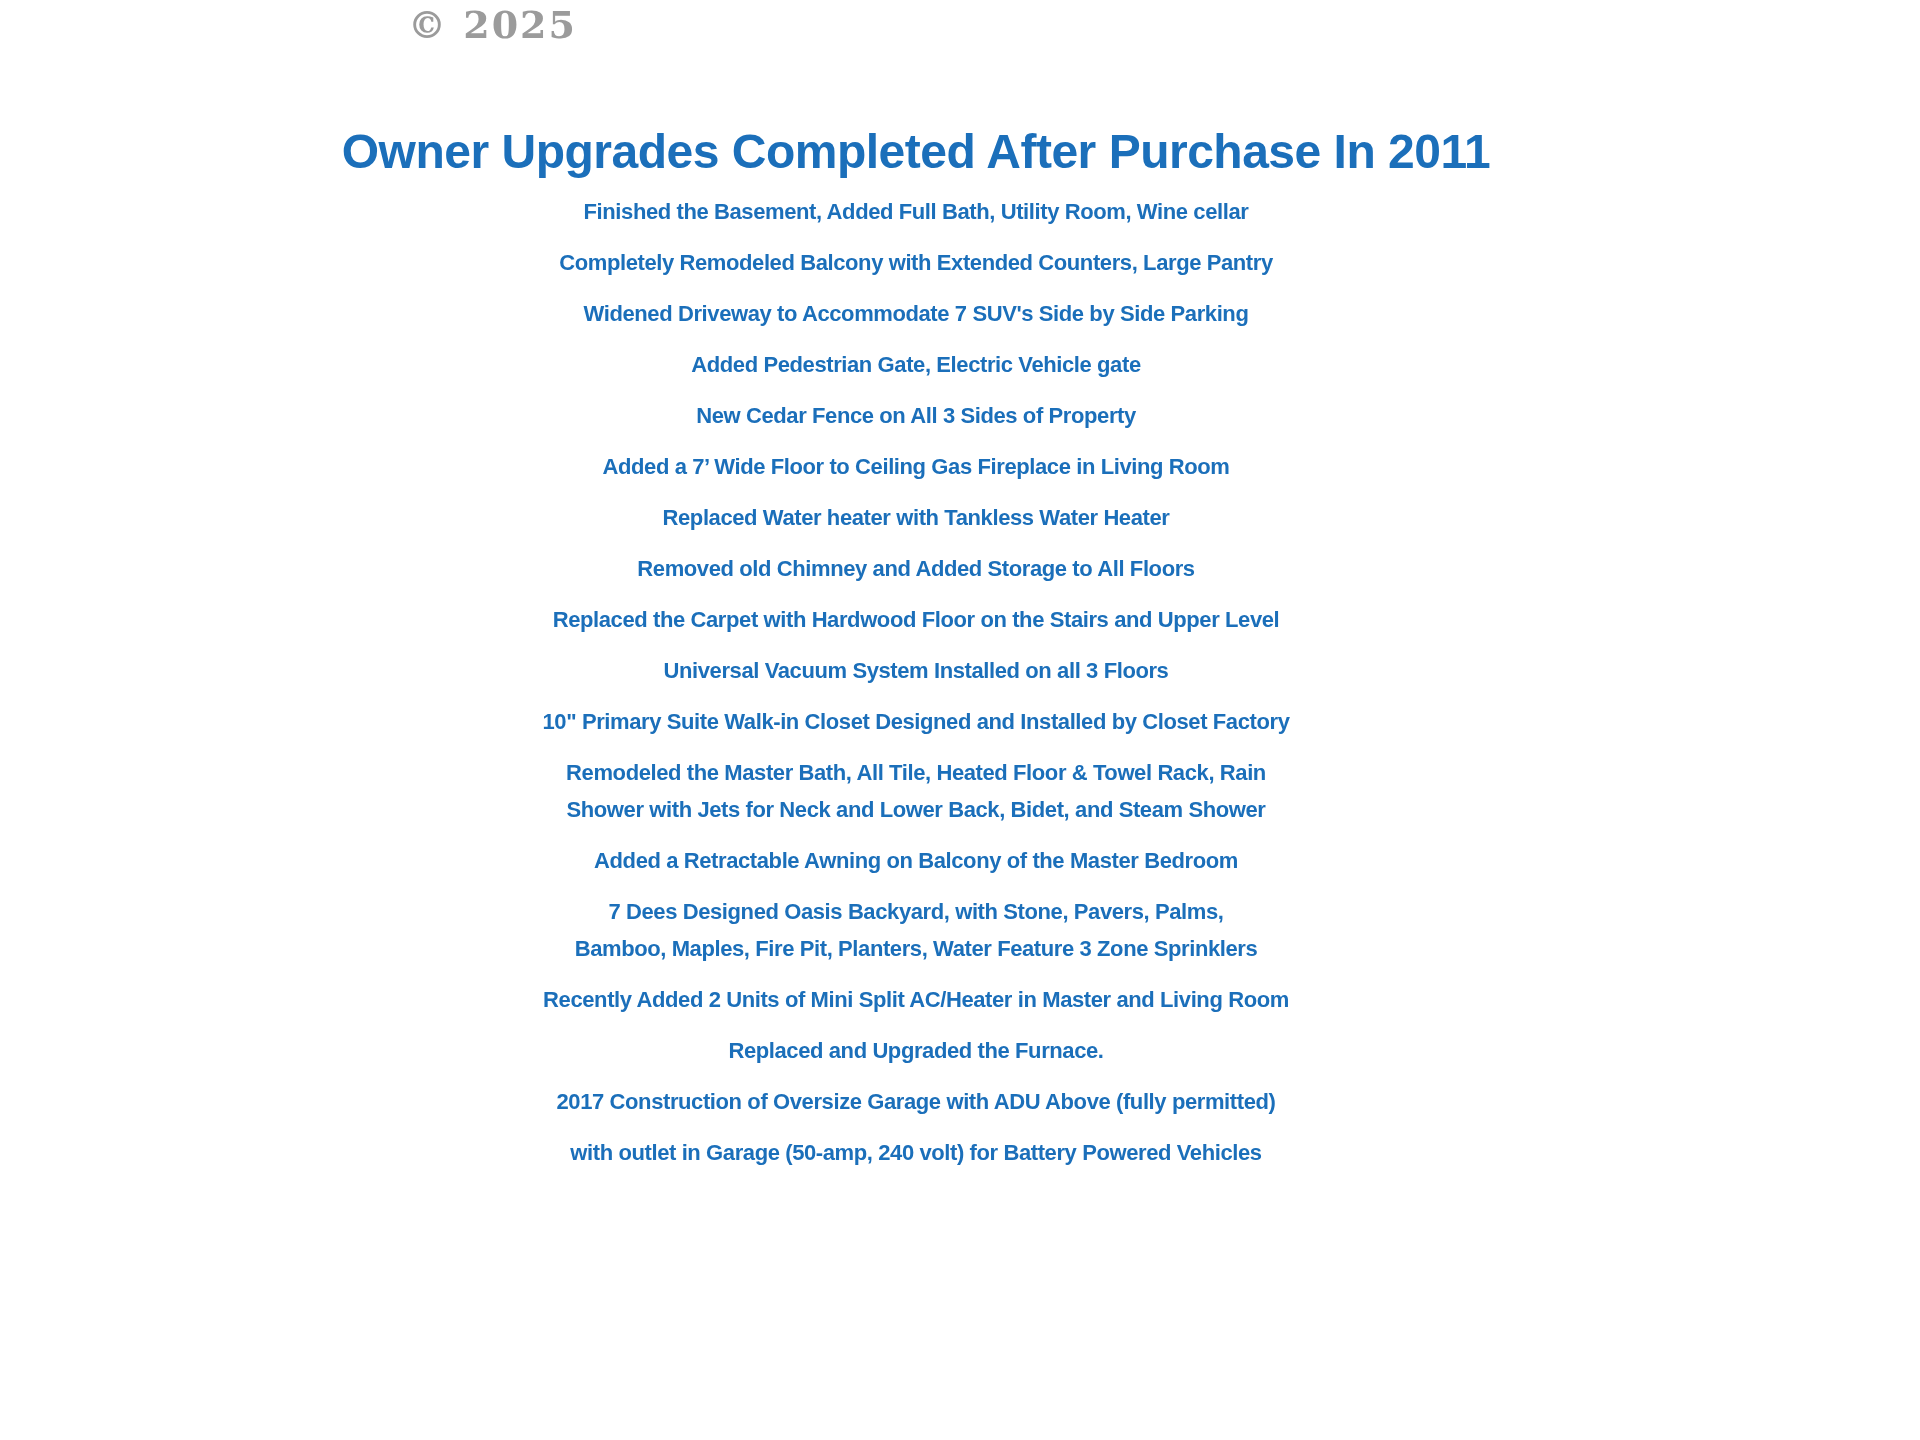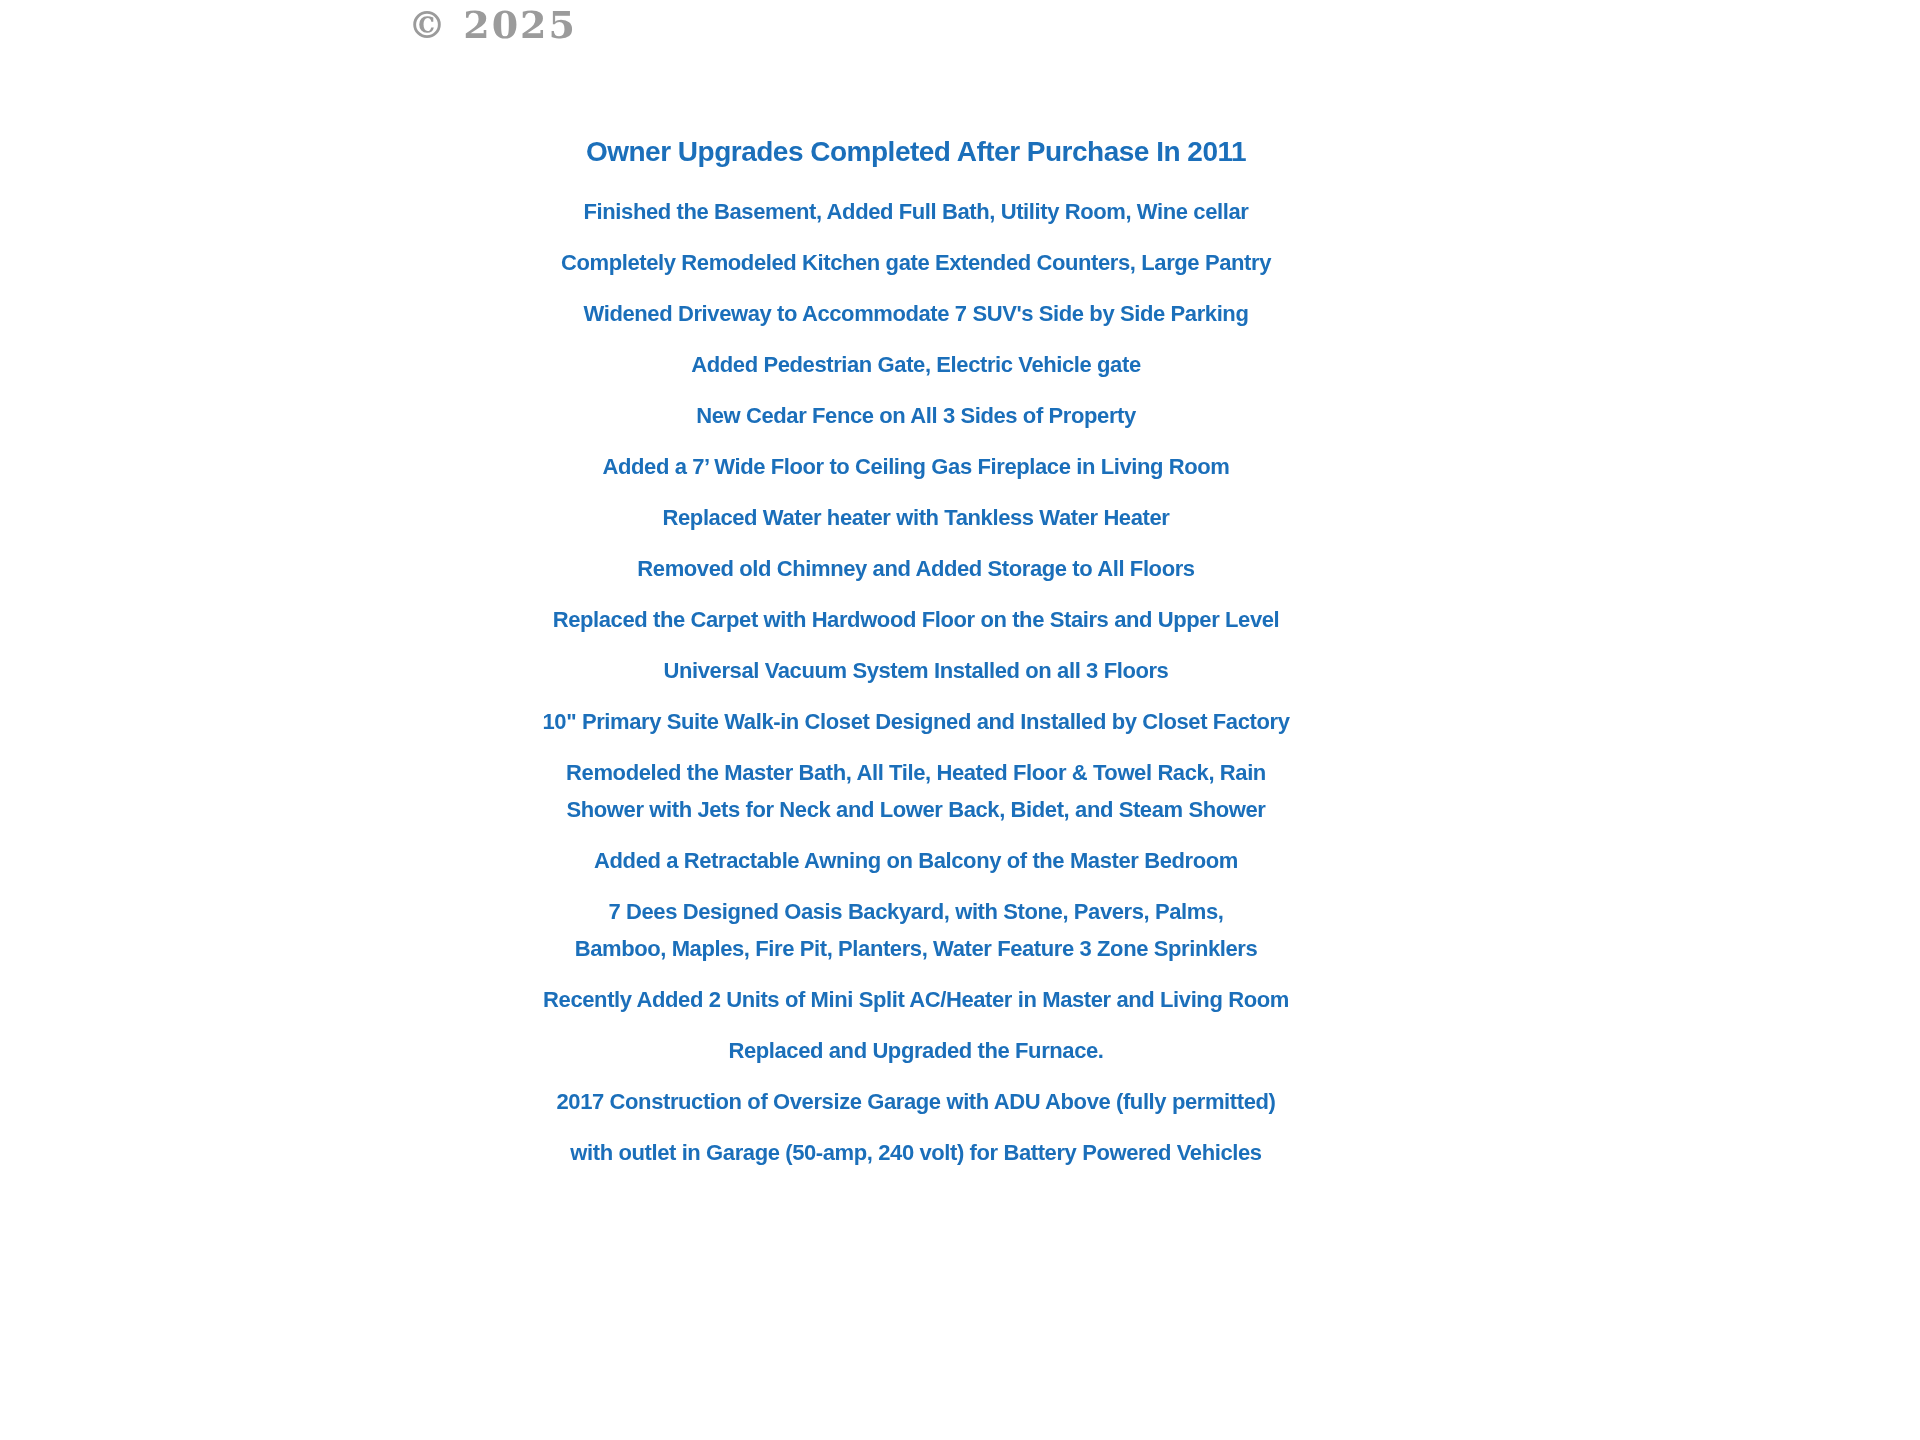"Owner Upgrades Completed After Purchase" .title { font-size: 28px -> 48px }
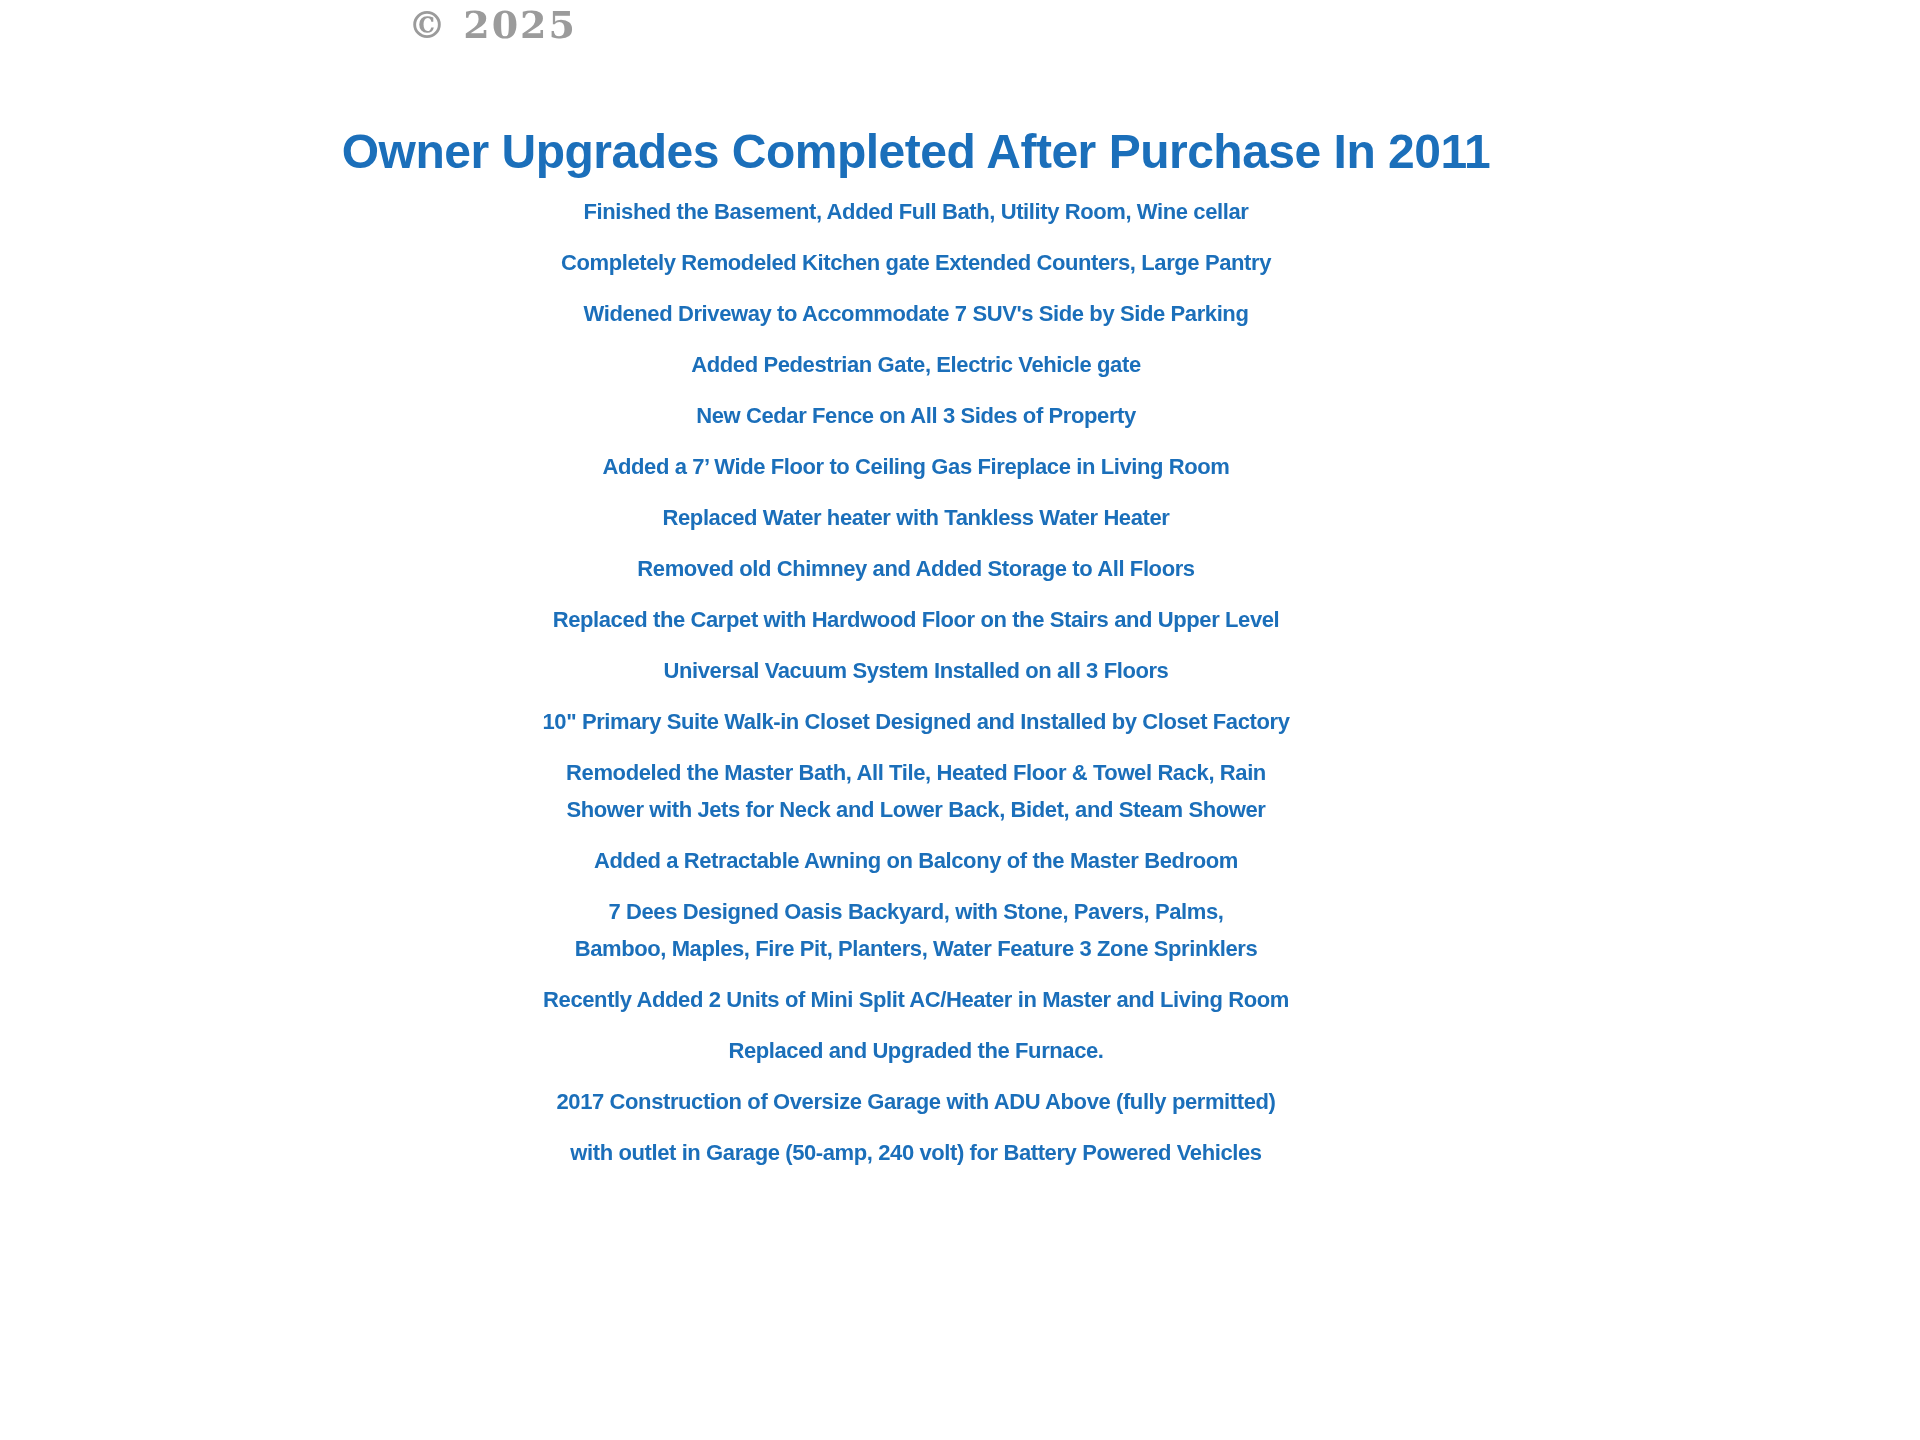"Completely Remodeled Kitchen gate" p.upgrade-item { text: Kitchen gate -> Balcony with }
